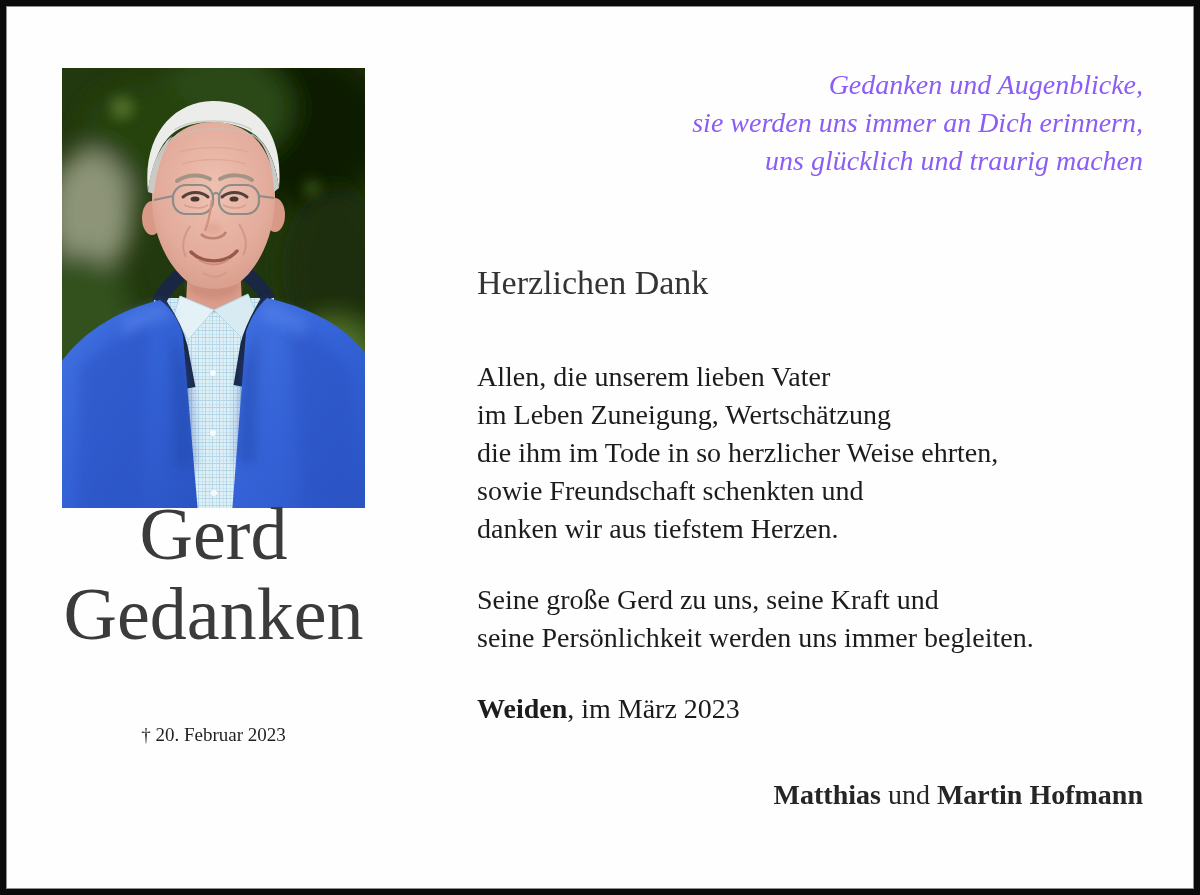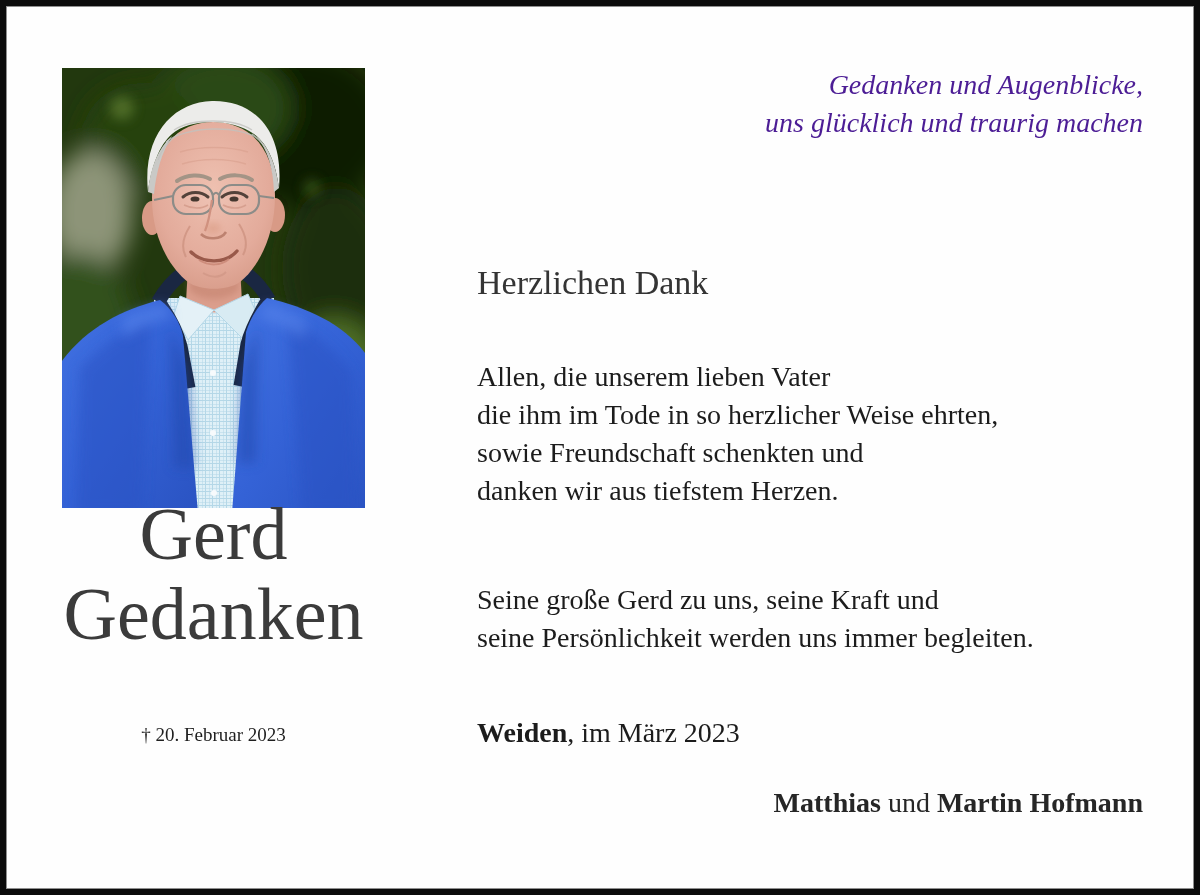"Gedanken und Augenblicke," .poem { color: #4c1d95 -> #8b5cf6 }
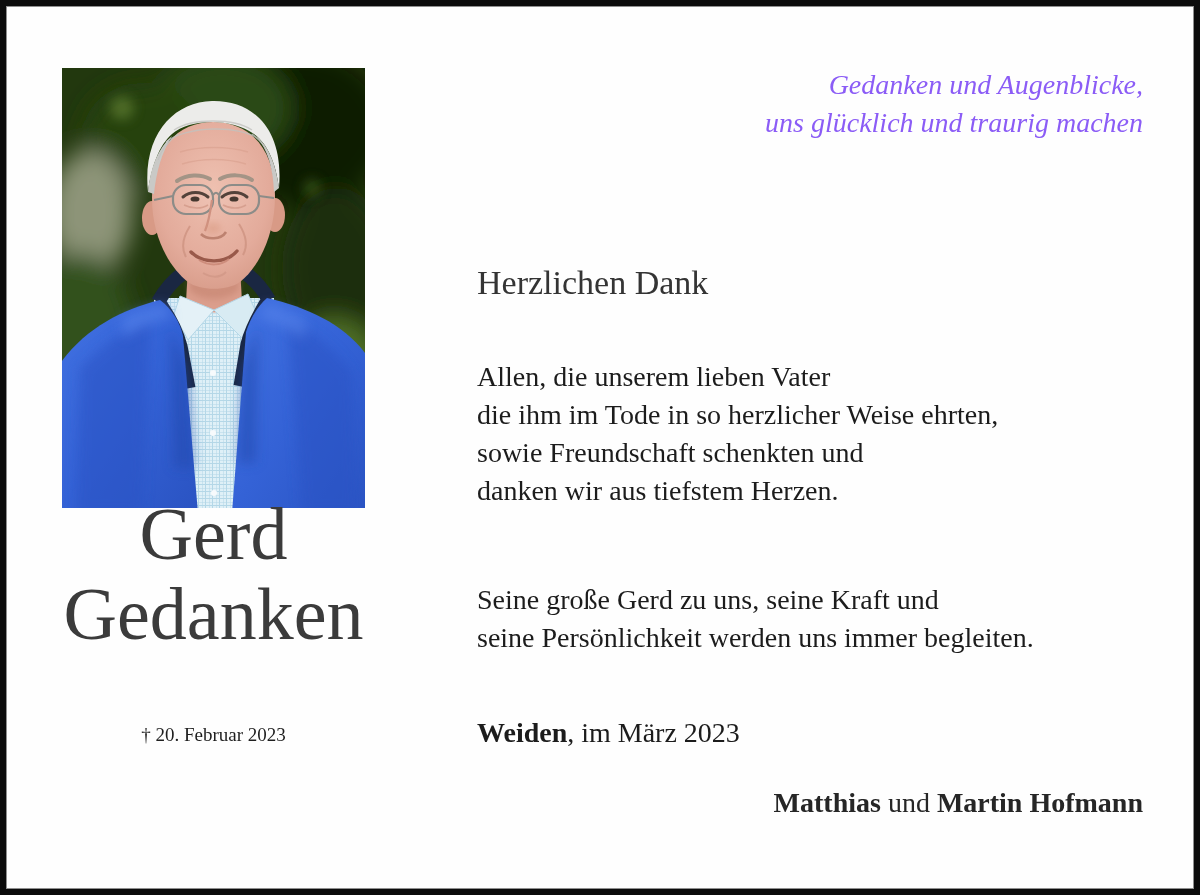"sie werden uns immer an" span { html: none -> <span>sie werden uns immer an Dich erinnern,</span> }
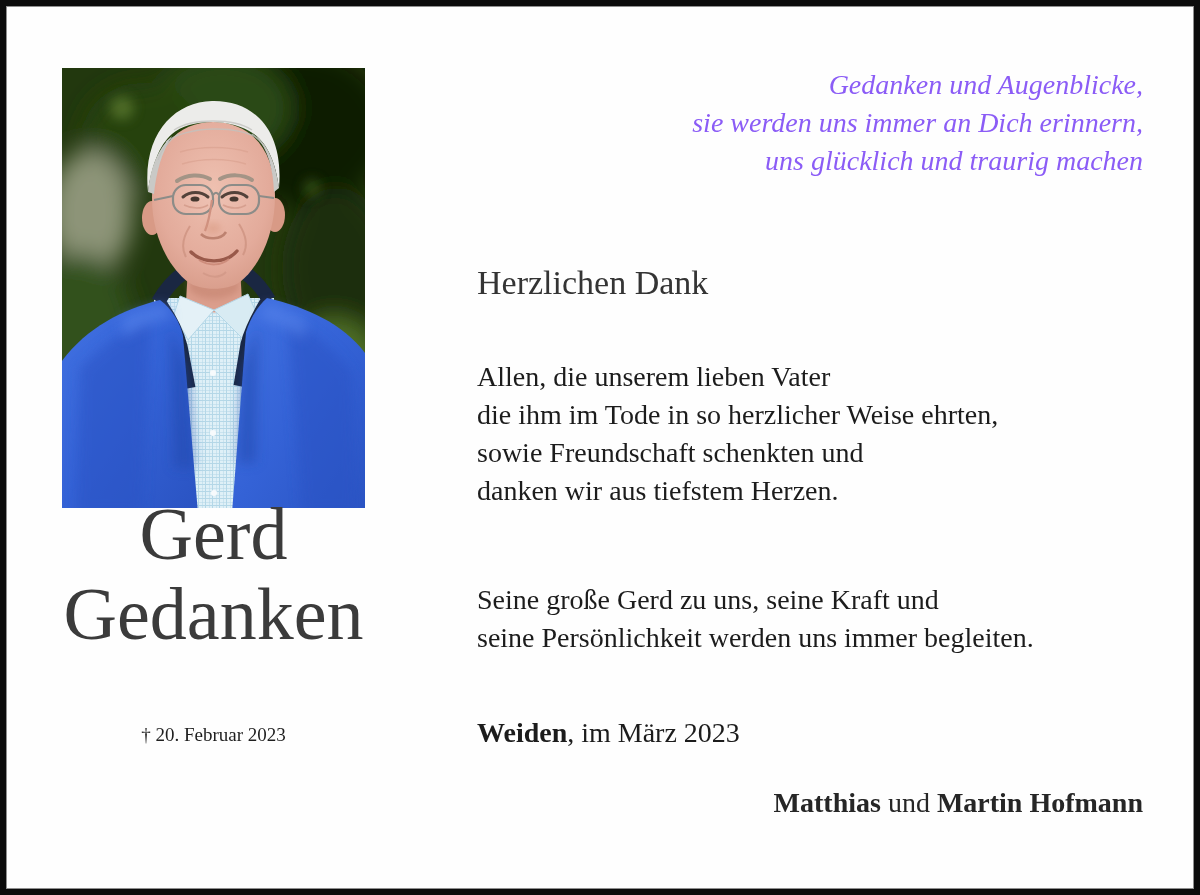"im Leben Zuneigung, Wertschätzung" span { html: none -> <span>im Leben Zuneigung, Wertschätzung</span> }
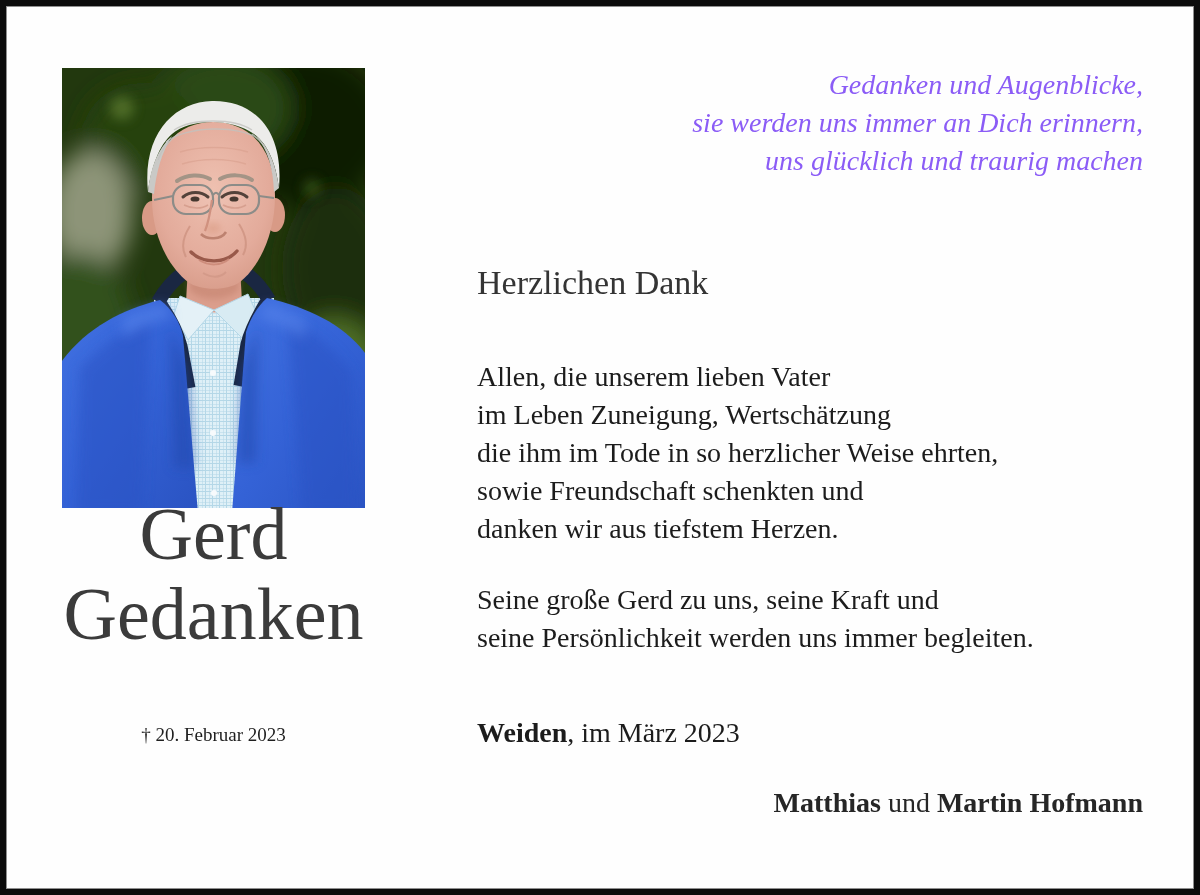"Weiden, im März 2023" .place-date { top: 710px -> 686px }
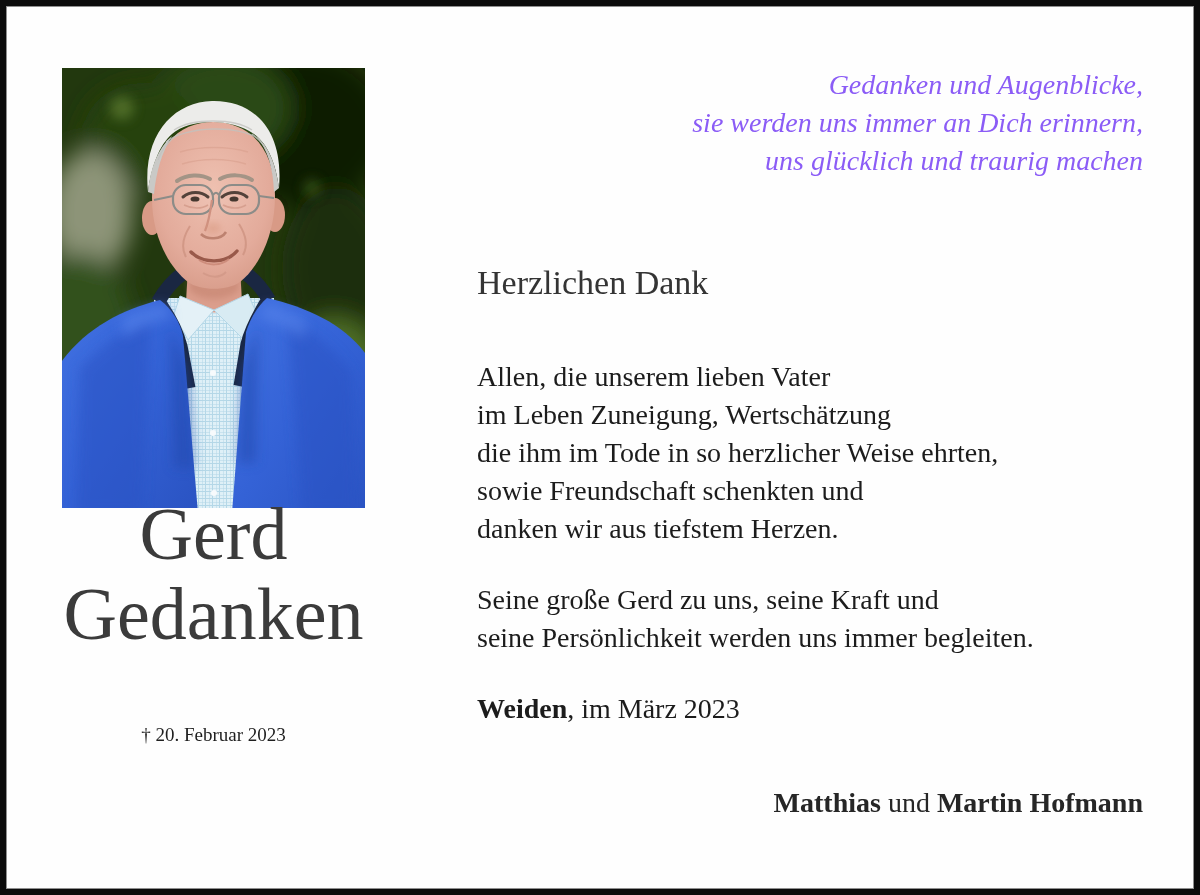"Matthias und Martin Hofmann" .signature { margin-top: 8px -> none }
